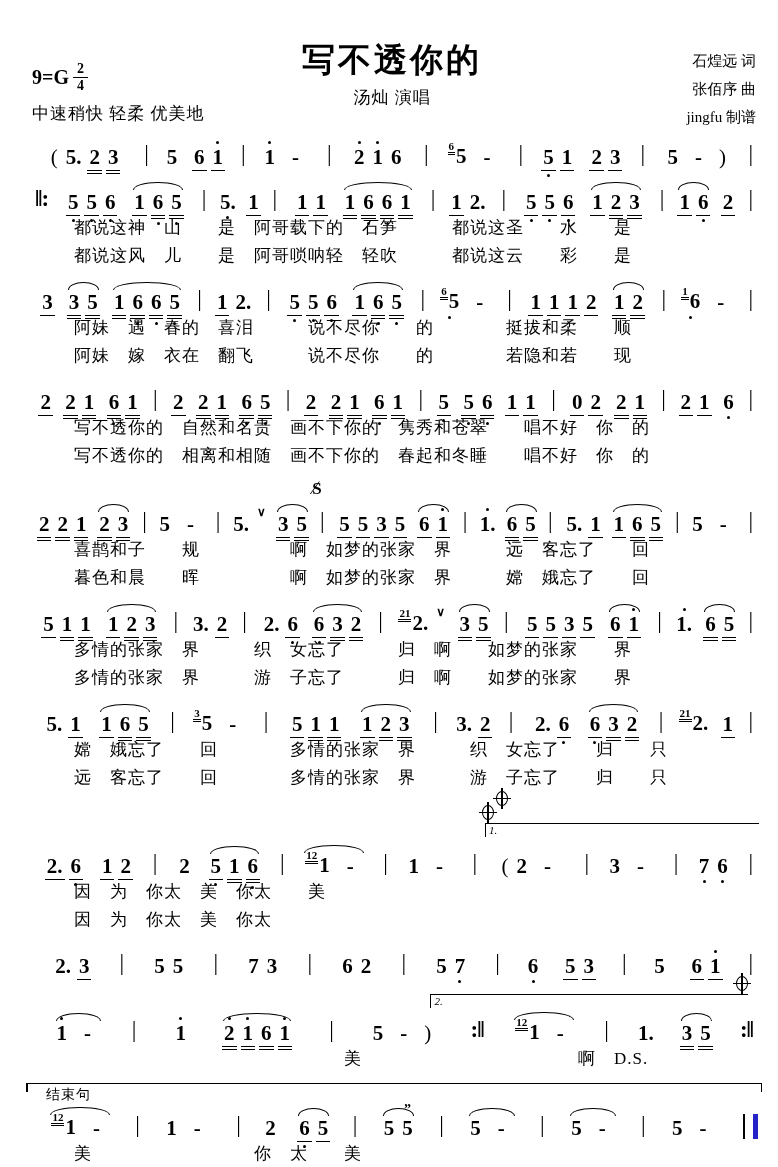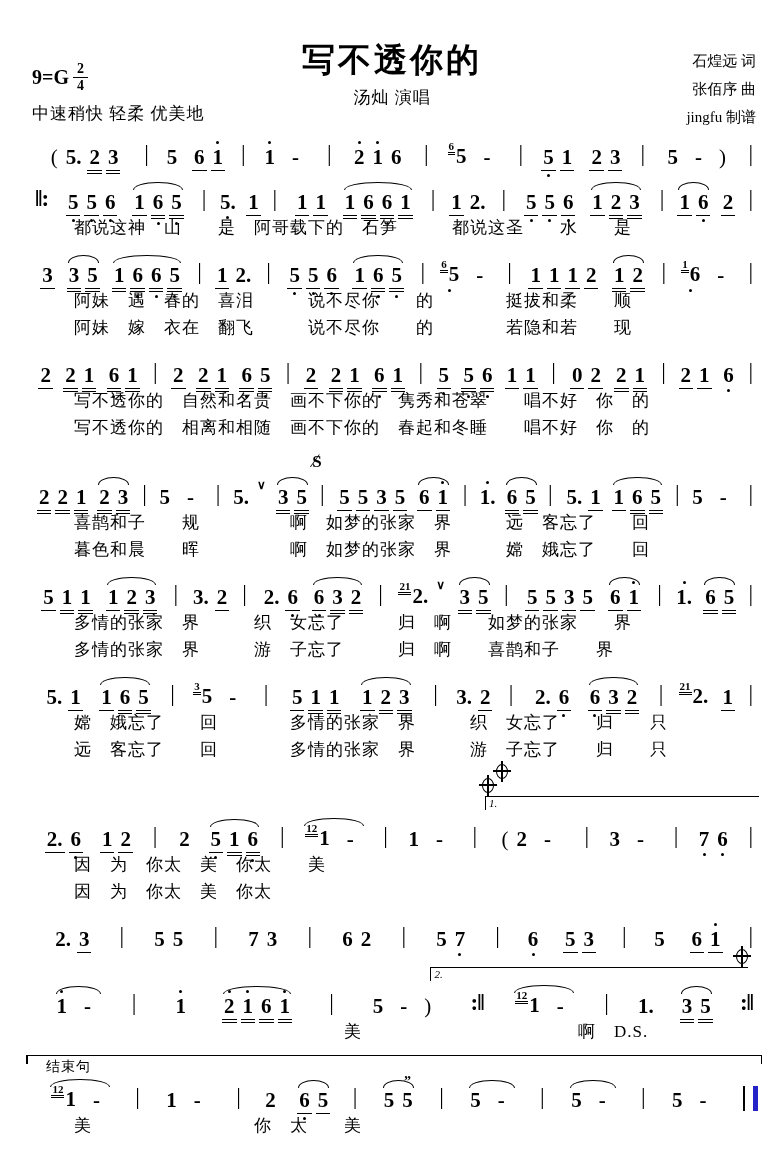"都说这风 儿 是 阿哥唢呐轻 轻吹" div.lyric-row { html: none -> <div>都说这风 儿 是 阿哥唢呐轻 轻吹 都说这云 彩 是</div> }
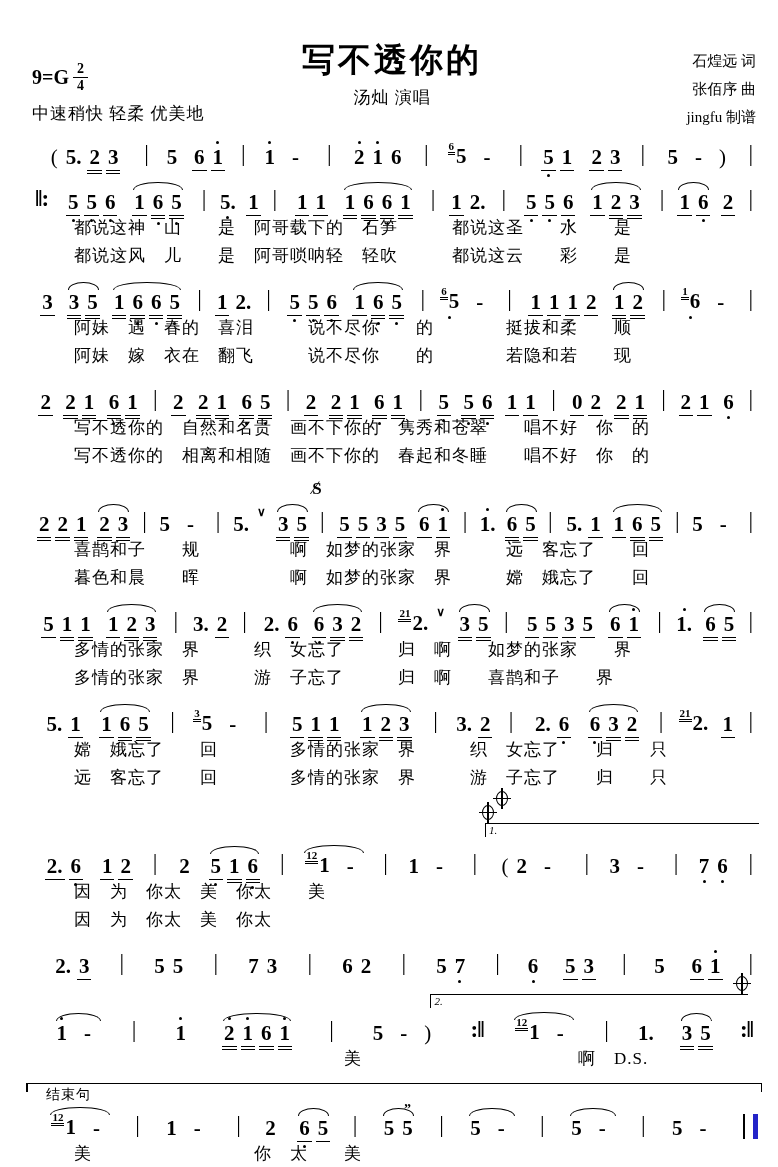"多情的张家 界 游 子忘了 归" div.lyric-row { text: 喜鹊和子 -> 如梦的张家 }
